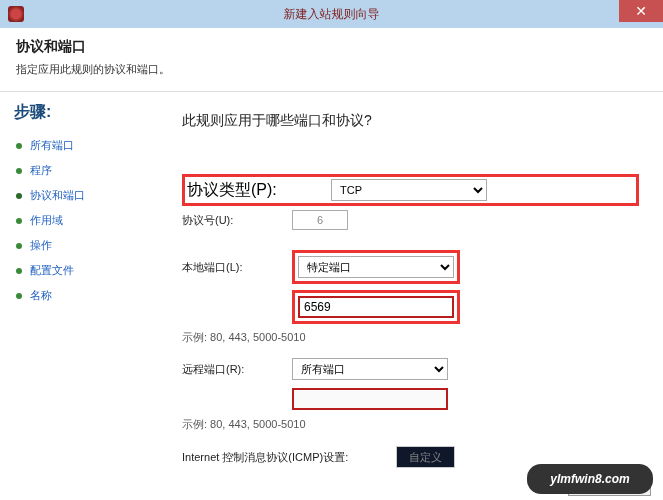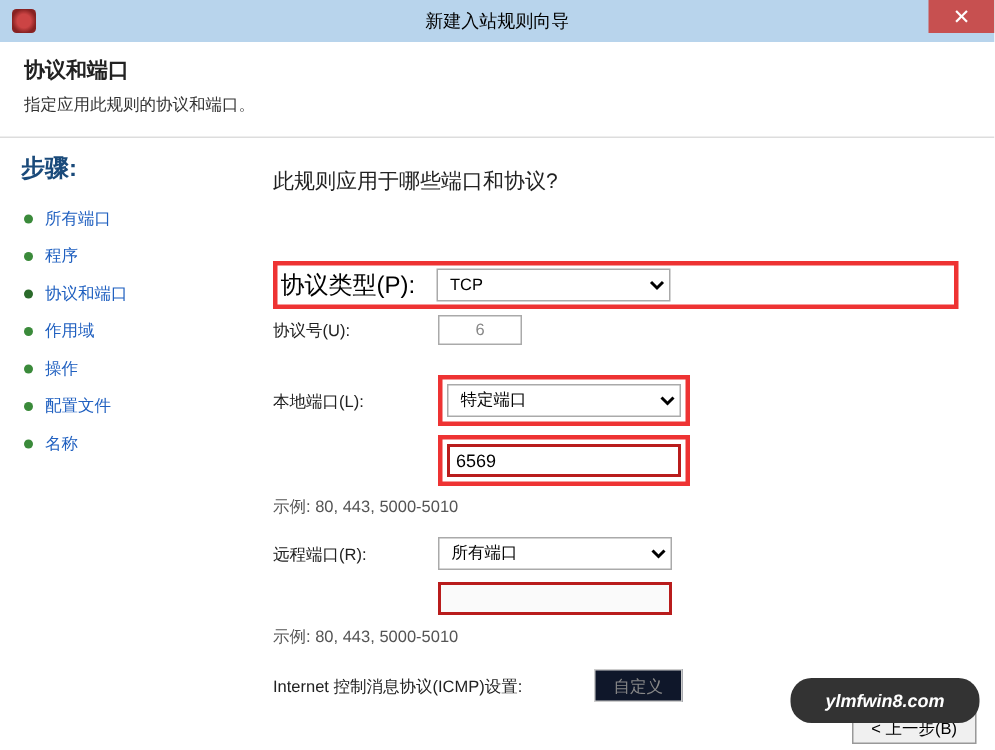"新建入站规则向导" .titlebar .title { color: #000000 -> #7f1d1d }
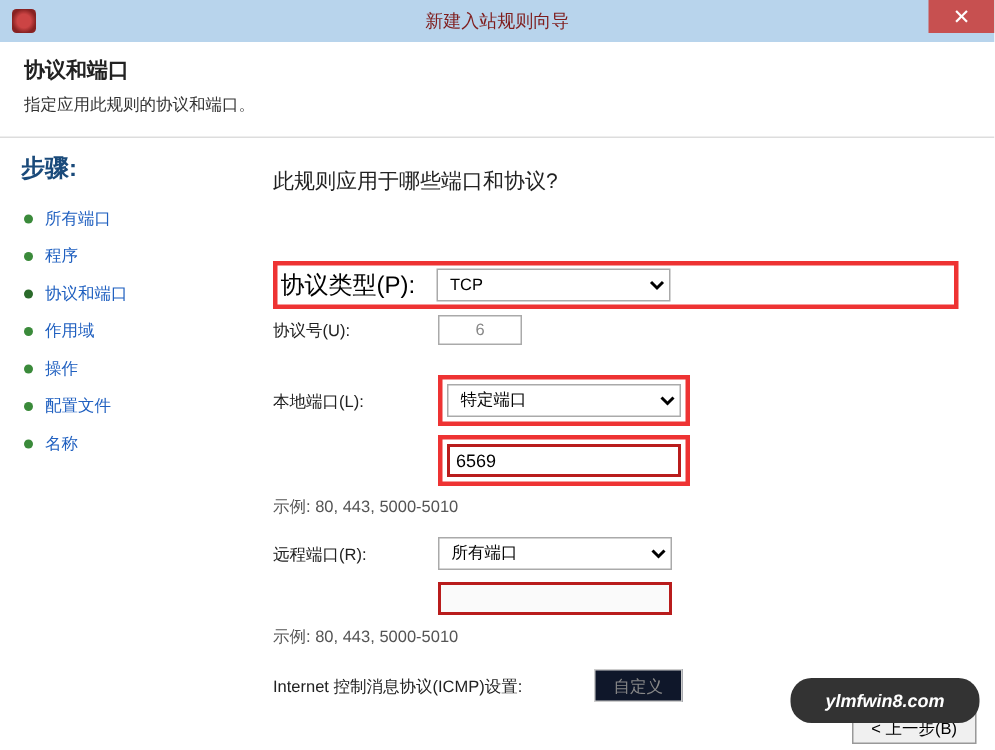"协议类型(P):" div.hl-red-row { gap: none -> 40px }
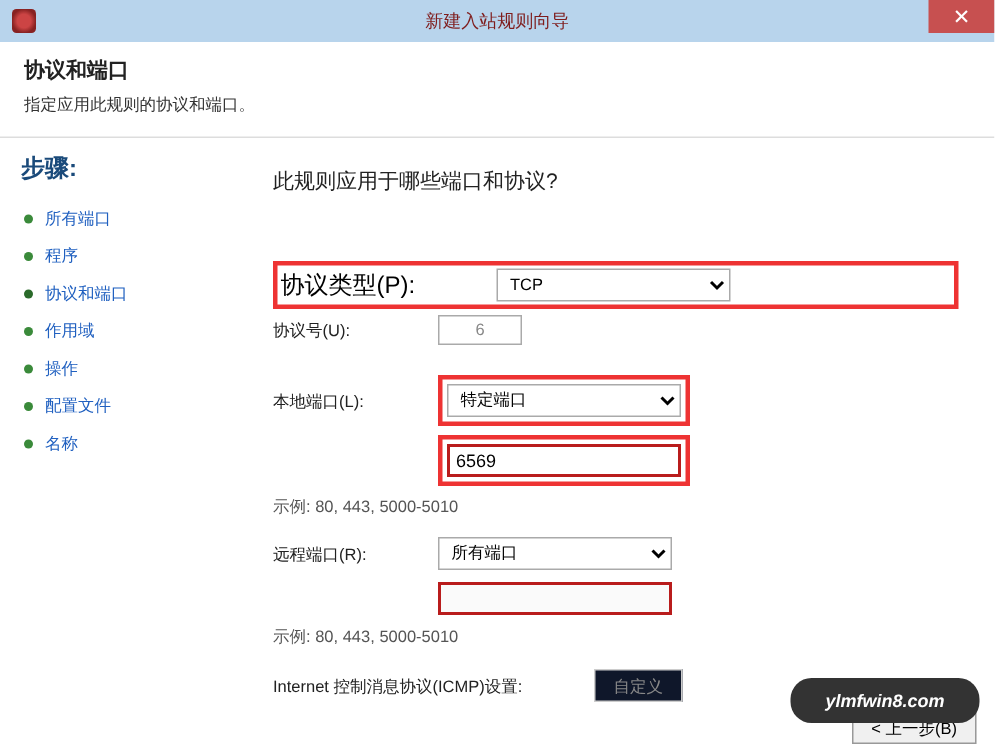"ylmfwin8.com" .watermark { bottom: 18px -> 6px }
